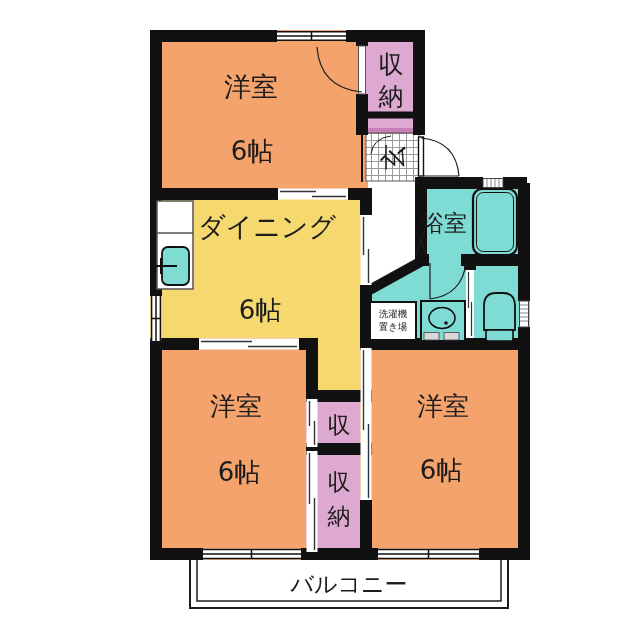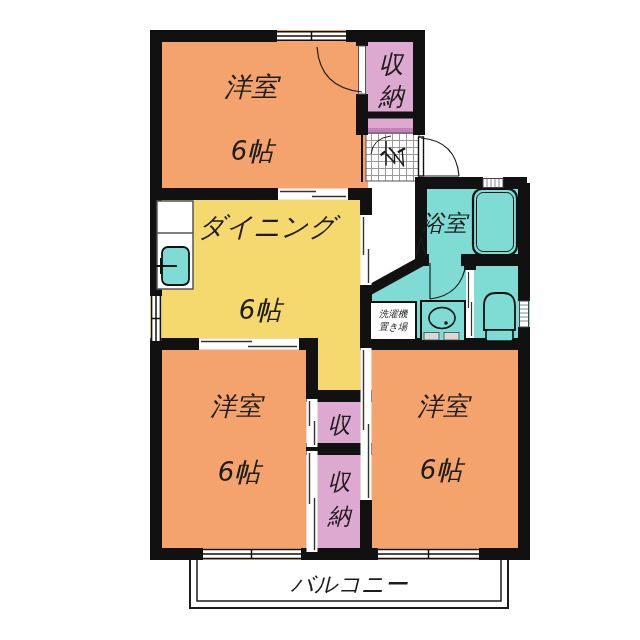"洋室" #stage { font-style: italic -> none }
